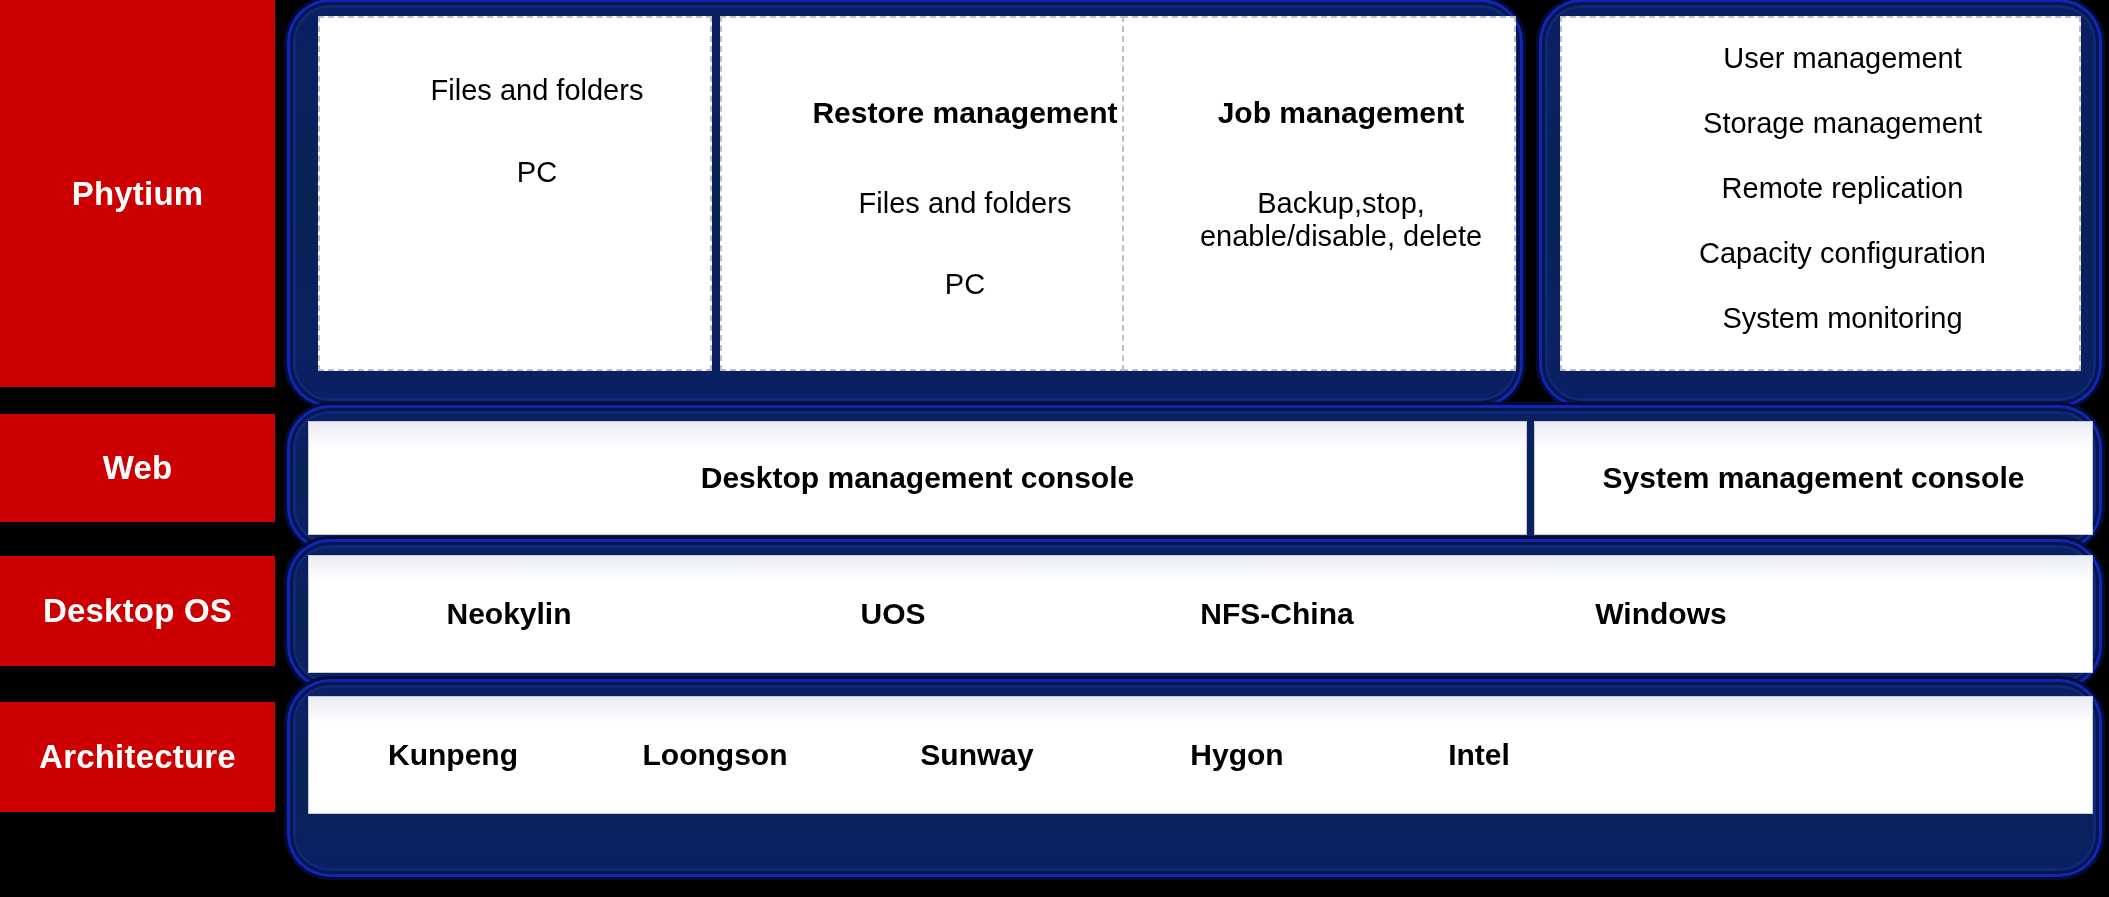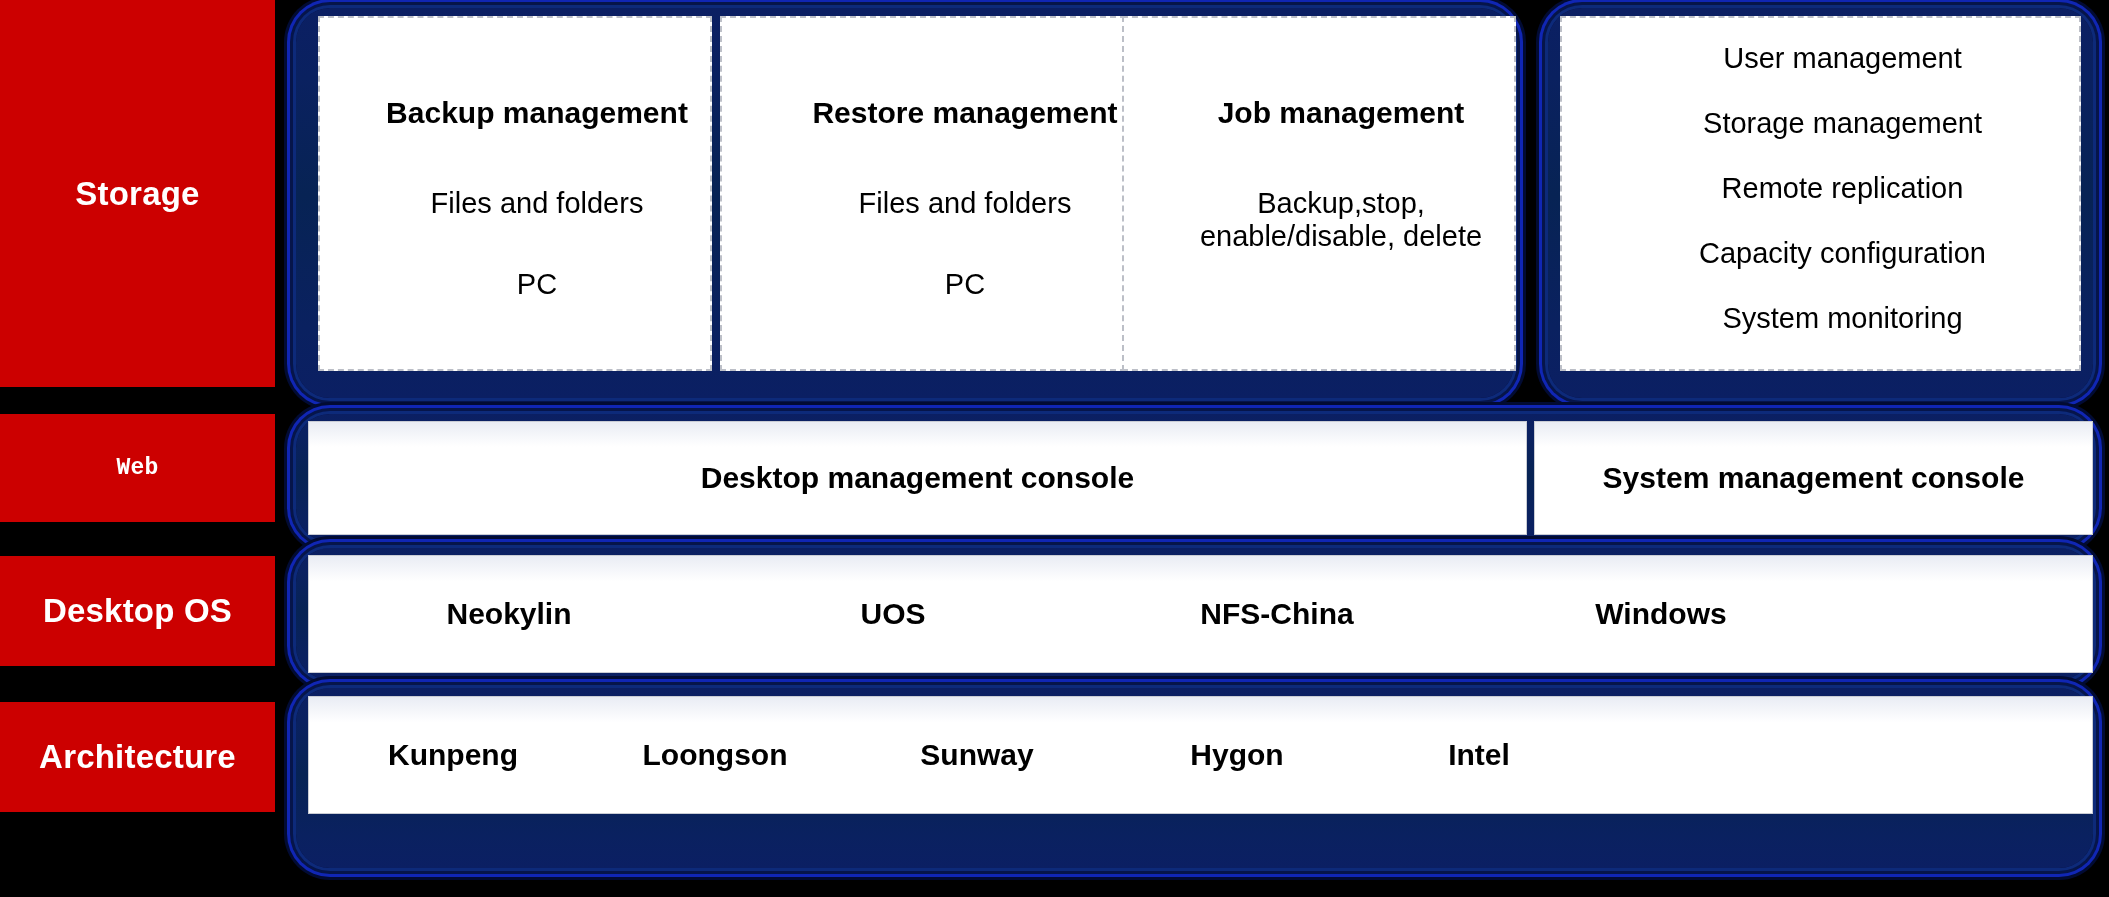"Backup management" div.fn-title { html: <div>Backup management</div> -> none }
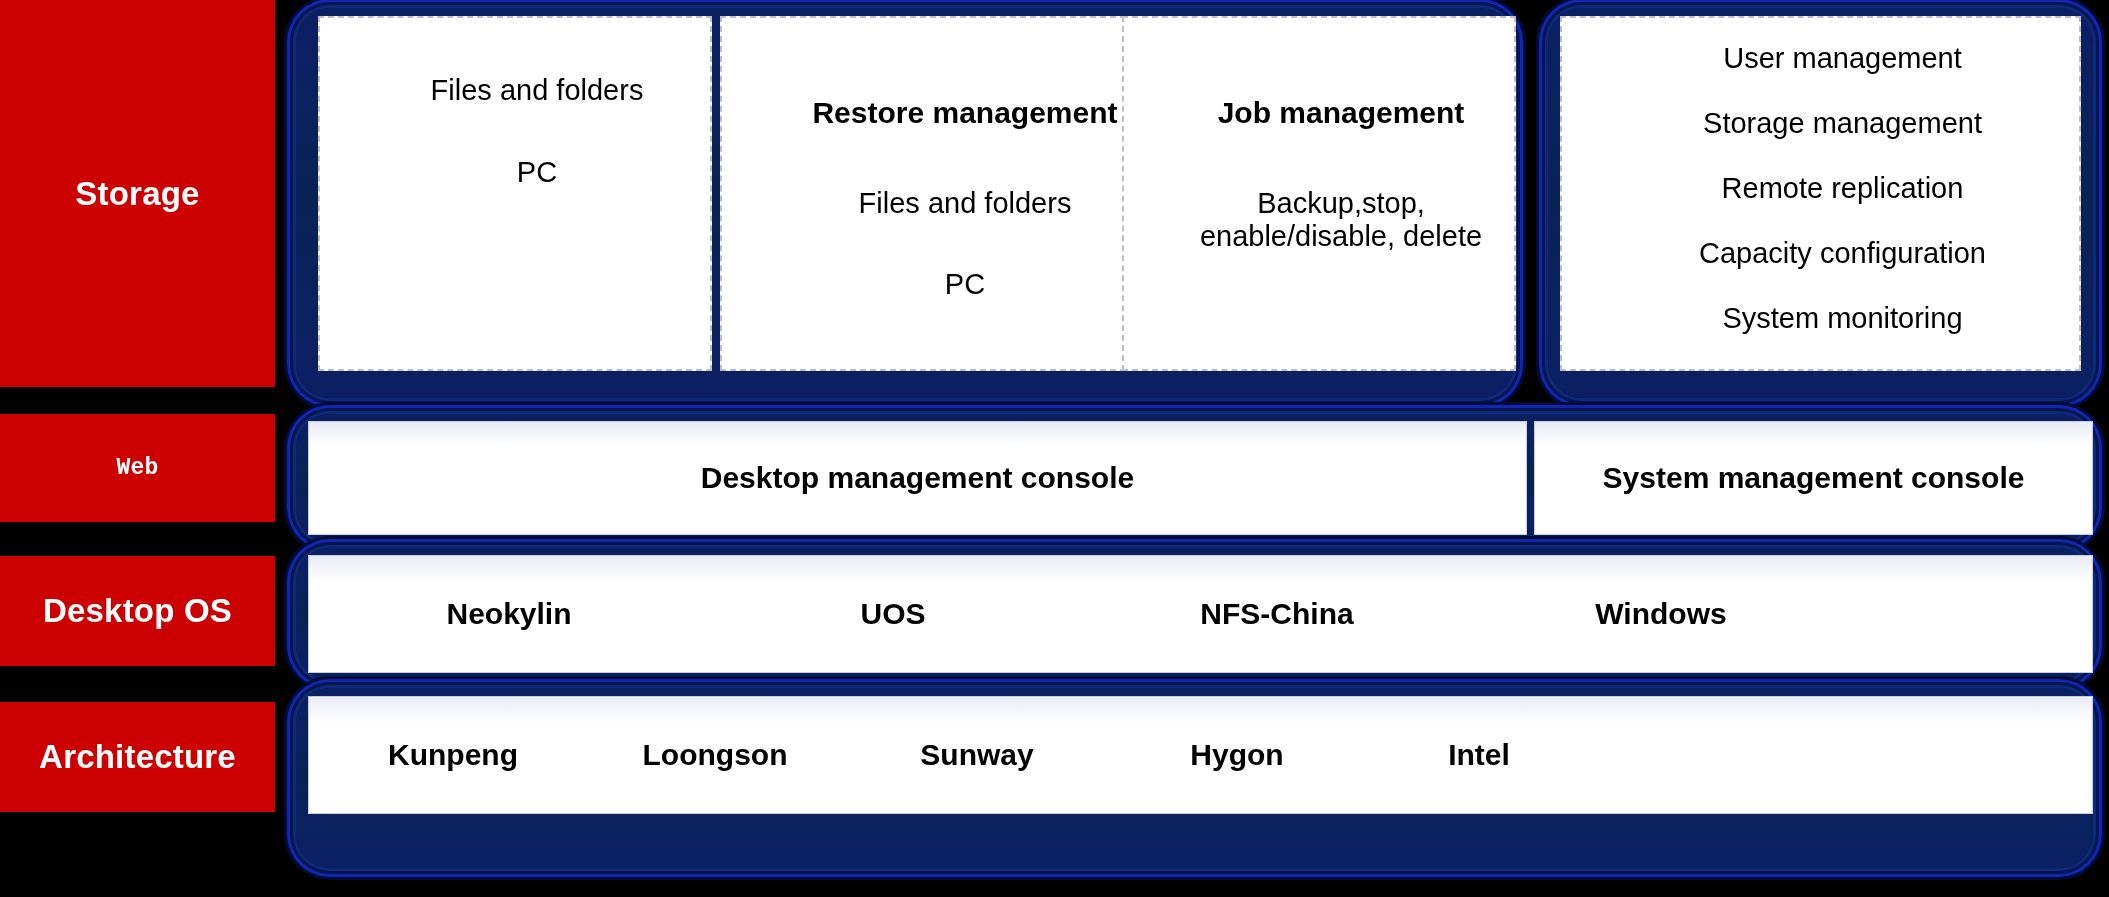"Storage" span { text: Storage -> Phytium }
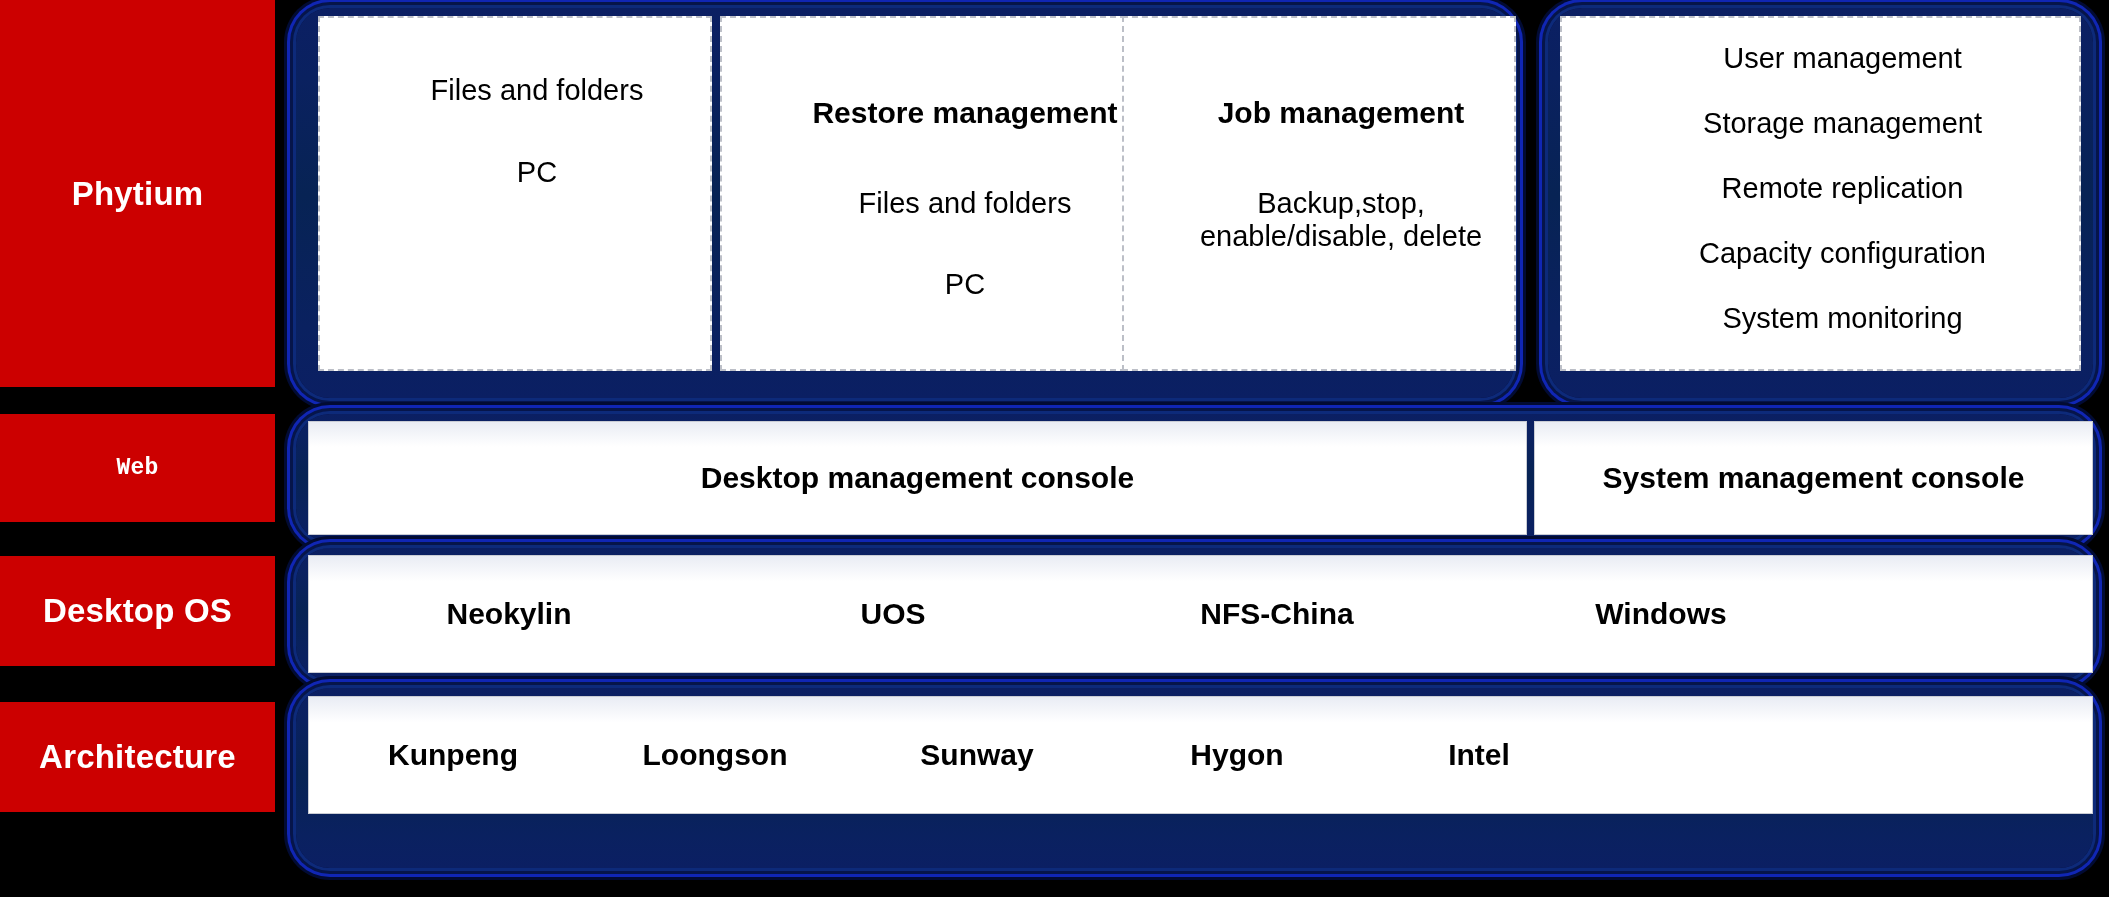"Web" #label-web { font-family: Liberation Mono, monospace -> none; font-size: 23px -> 33px }
